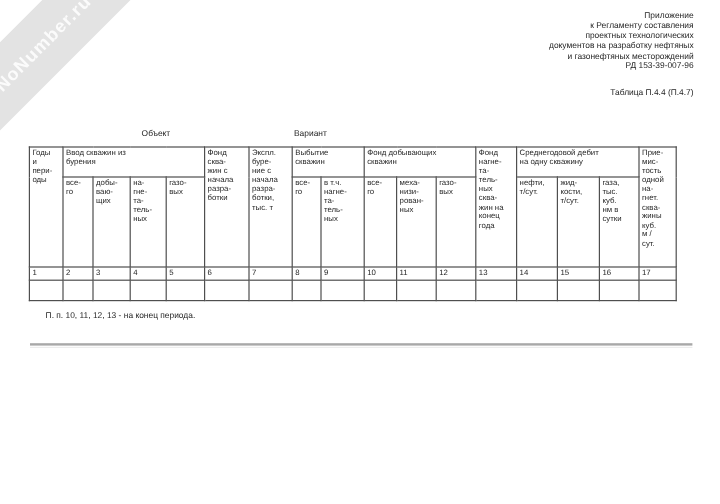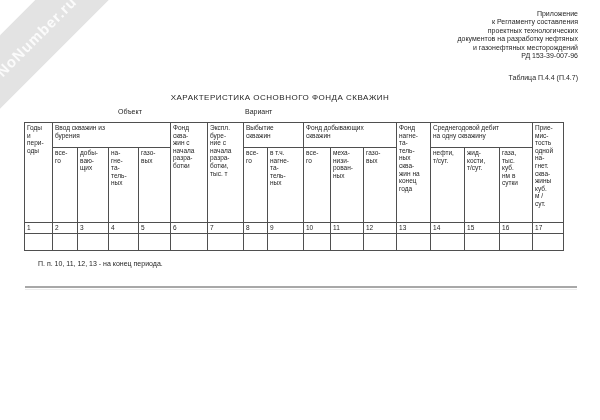"ХАРАКТЕРИСТИКА ОСНОВНОГО ФОНДА СКВАЖИН" div.doc-title { html: <div>ХАРАКТЕРИСТИКА ОСНОВНОГО ФОНДА СКВАЖИН</div> -> none }
